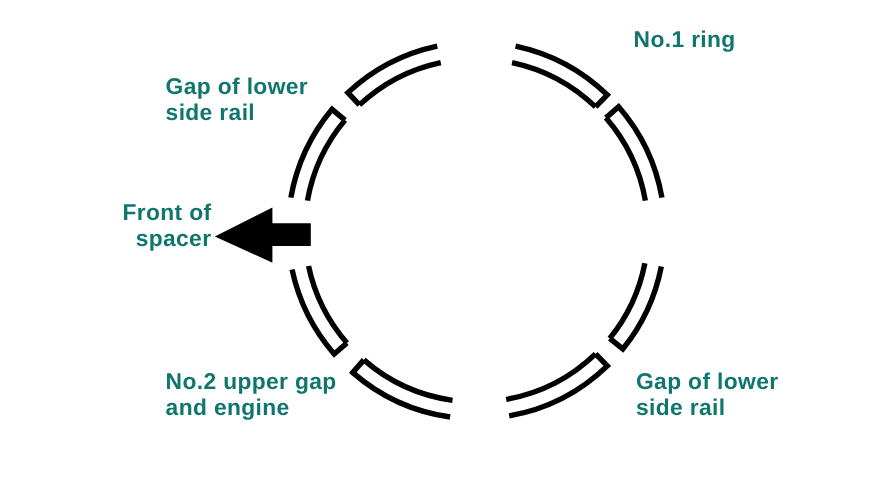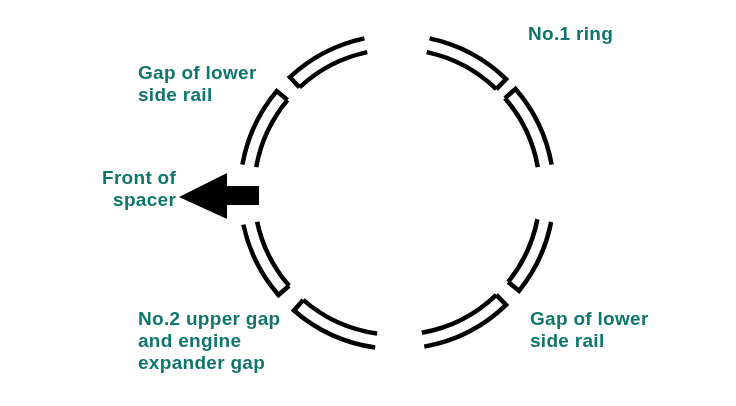"expander gap" span { html: <span>expander gap</span> -> none }
